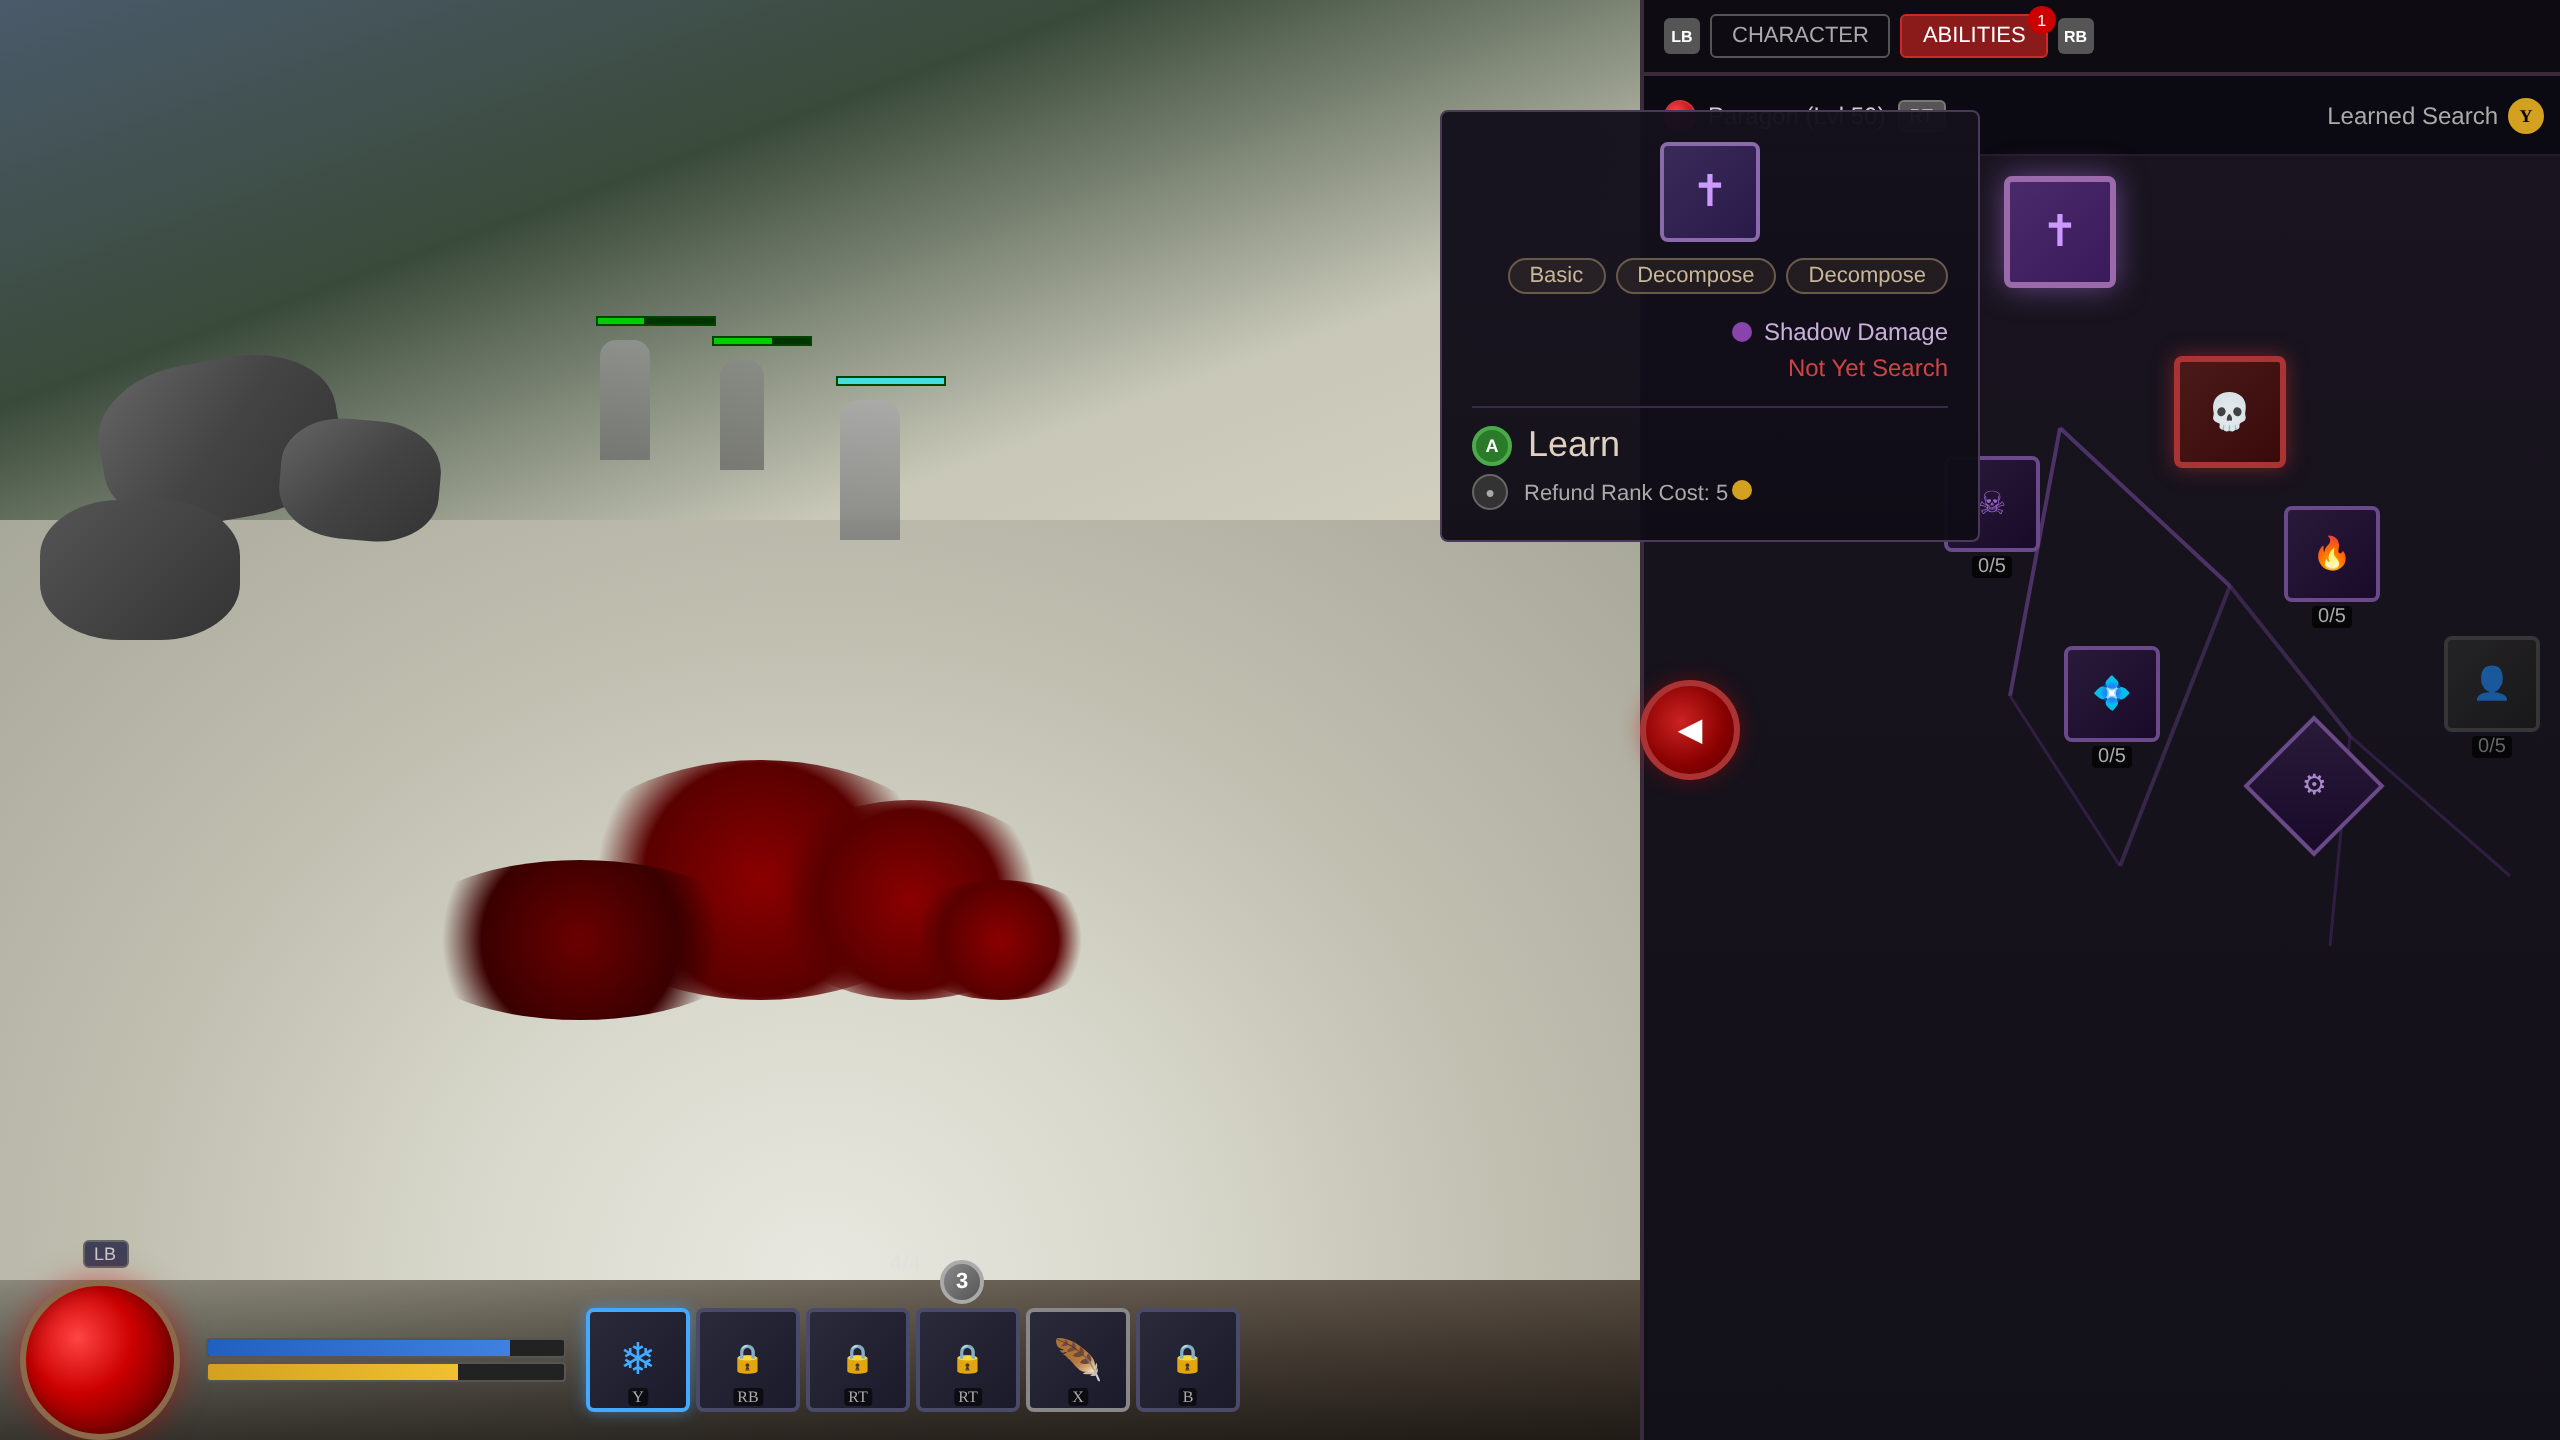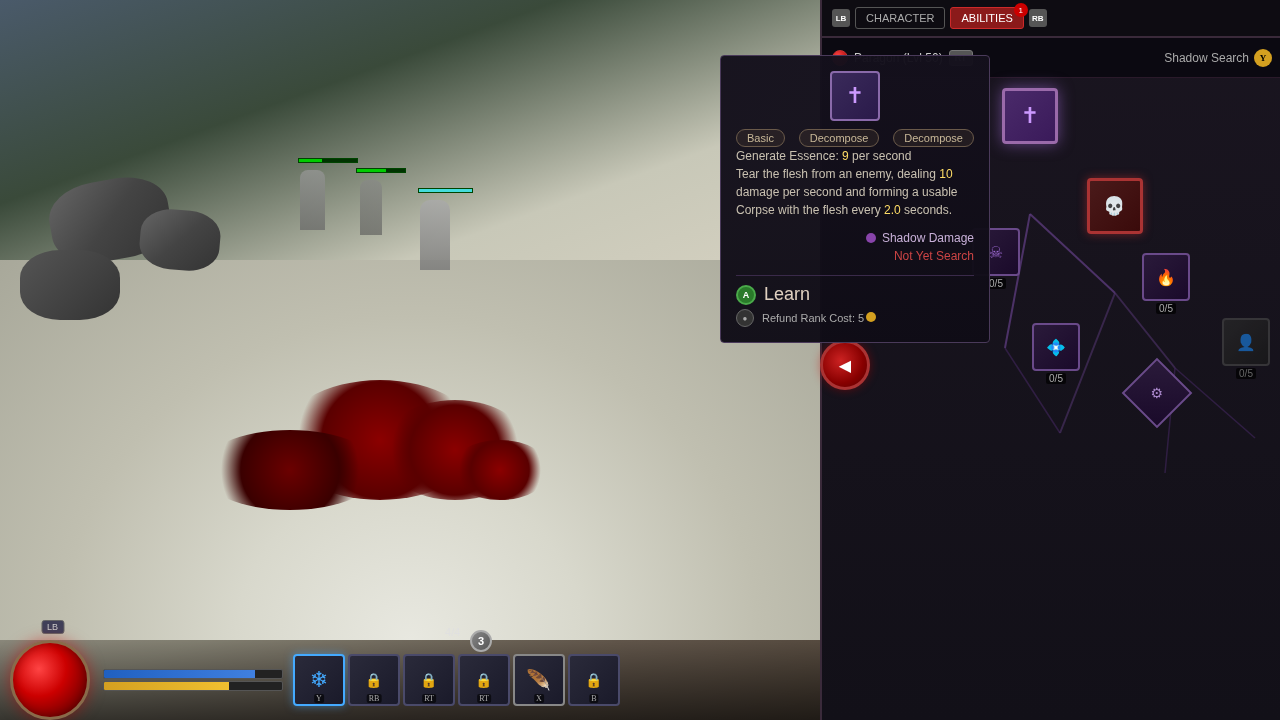"Shadow Search" span.keyword-text { text: Shadow -> Learned }
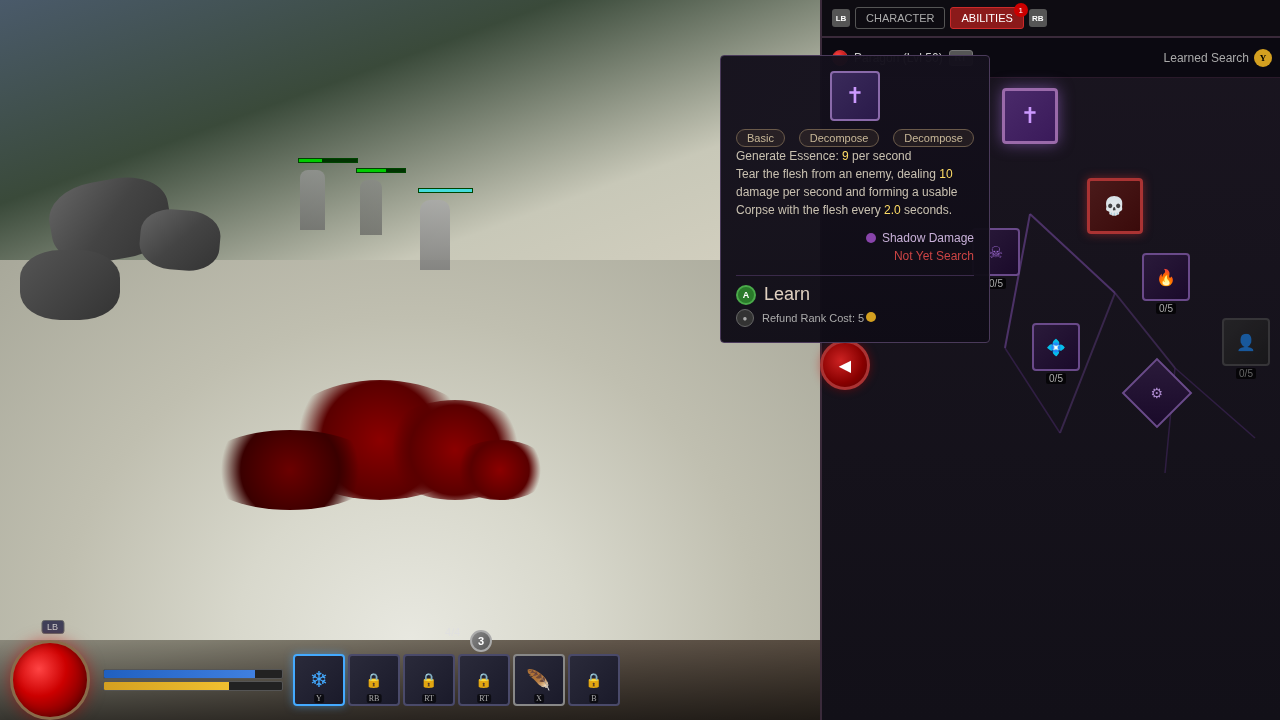"Basic" .tooltip-tags { justify-content: space-between -> flex-end; margin-bottom: none -> 12px }
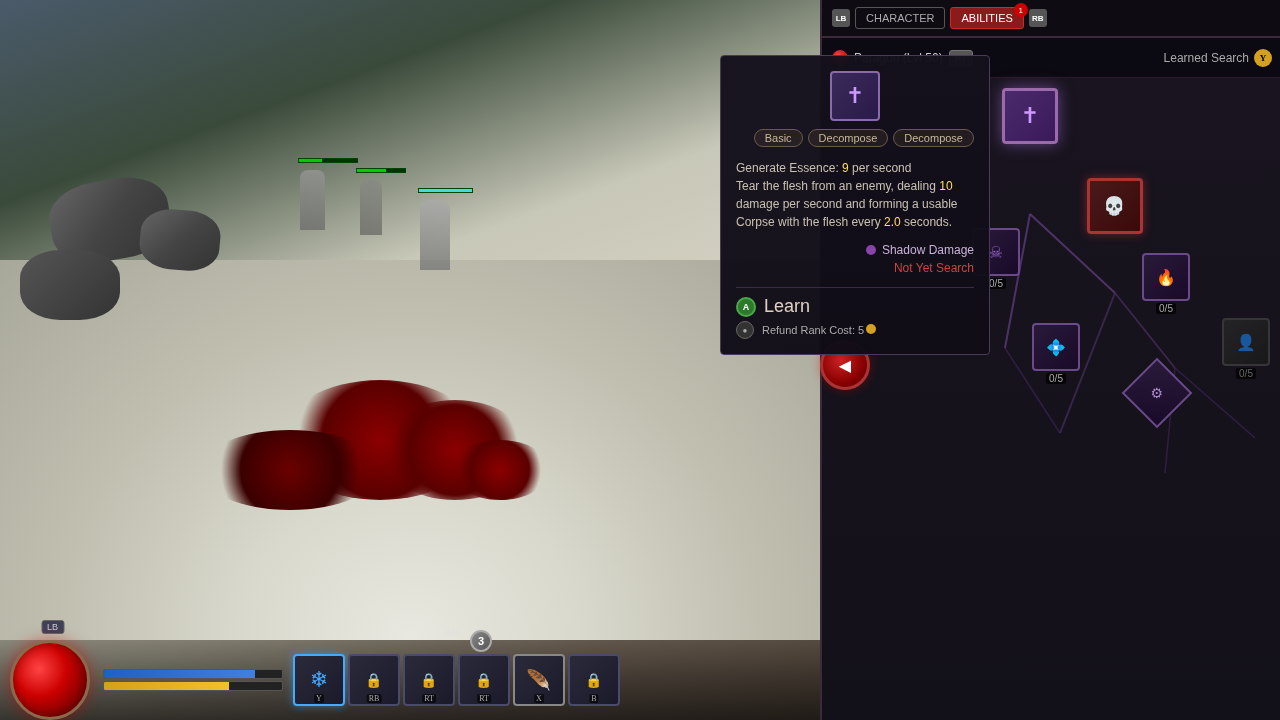"Generate Essence: 9 per second" div.tooltip-desc { html: <div> Generate Essence: <span>9</span> per second<br> Tear the flesh from an enemy, dealing <span>10</span> damage per second and forming a usable Corpse with the flesh every <span>2.0</span> seconds. </div> -> none }
